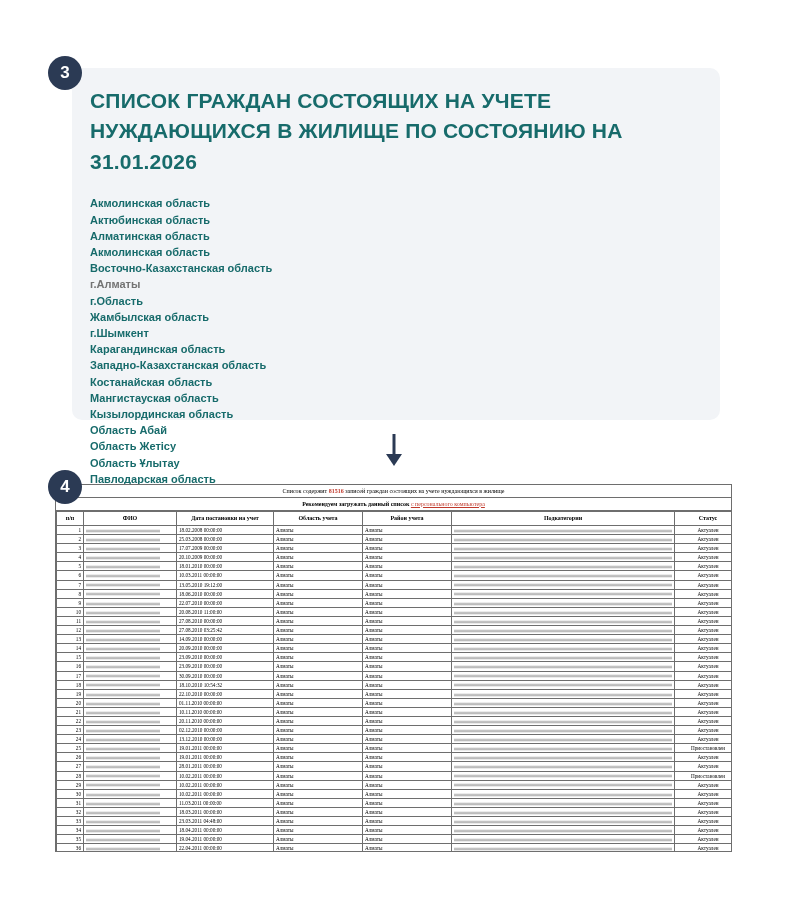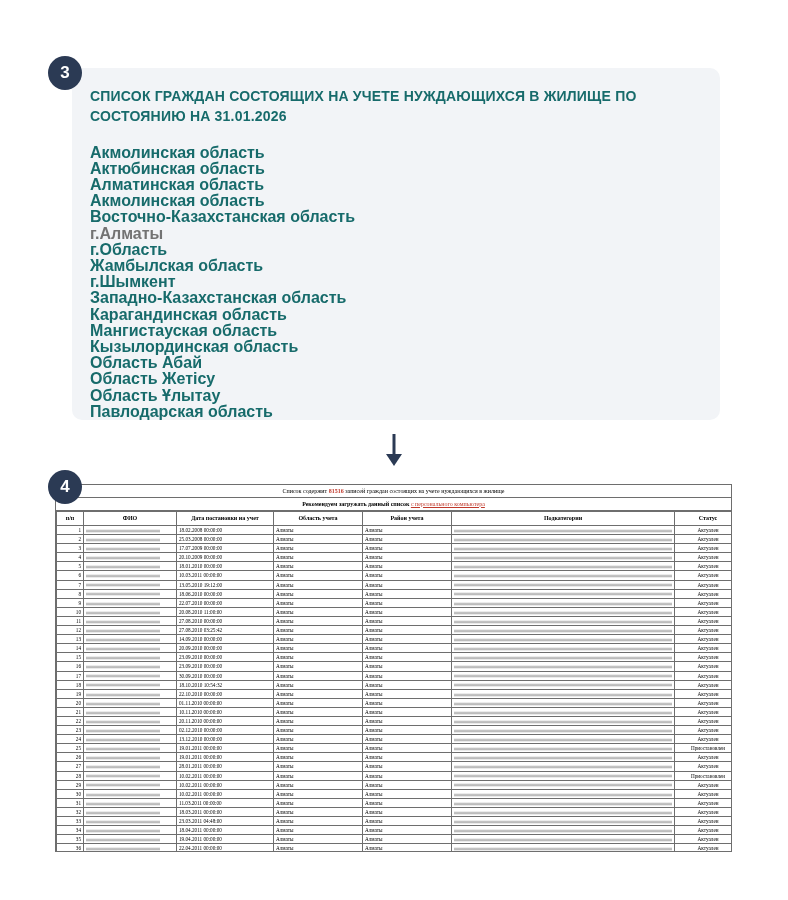"СПИСОК ГРАЖДАН СОСТОЯЩИХ НА УЧЕТЕ" .panel3-title { font-size: 14px -> 21px }
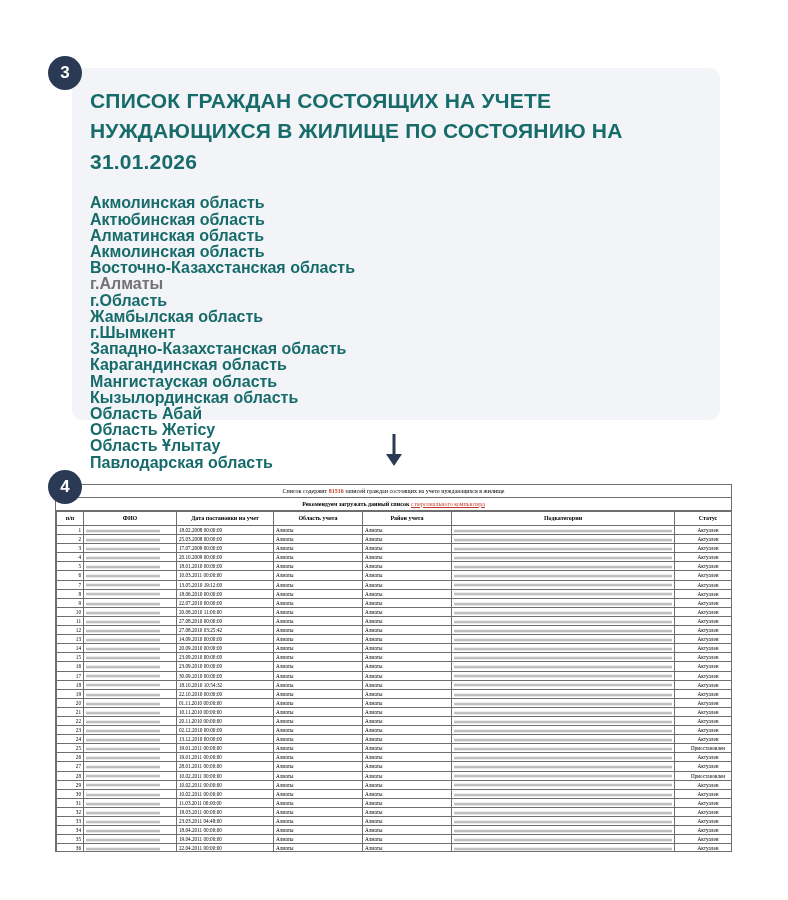"Акмолинская область" .region-list li { font-size: 16px -> 11px }
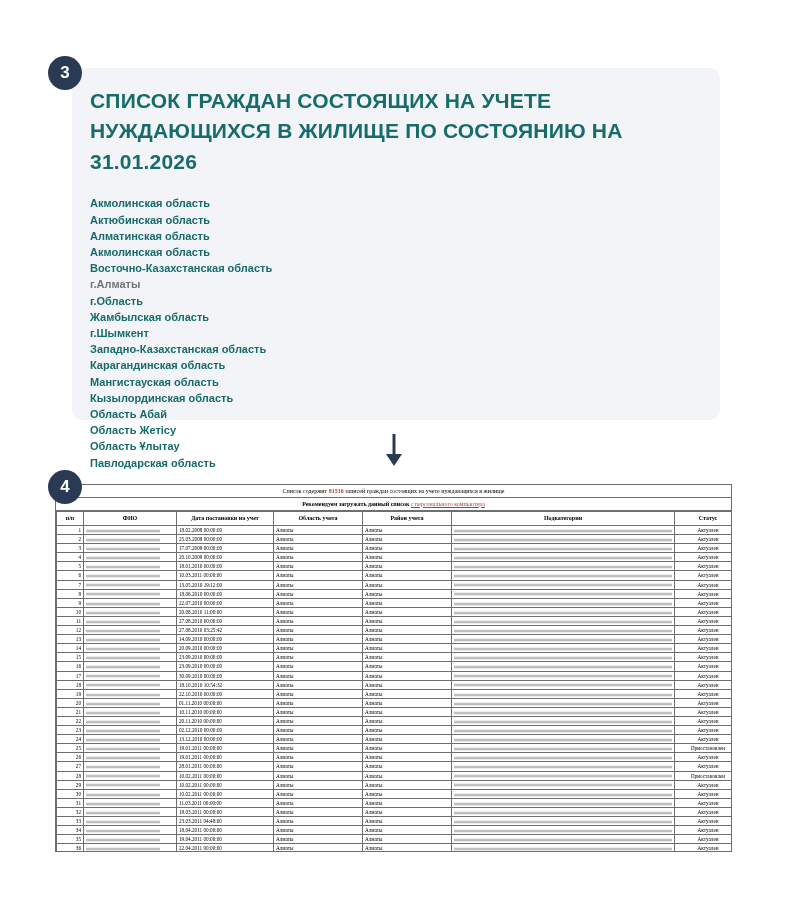"Западно-Казахстанская область" li { order: before "Карагандинская область" -> after "Карагандинская область" }
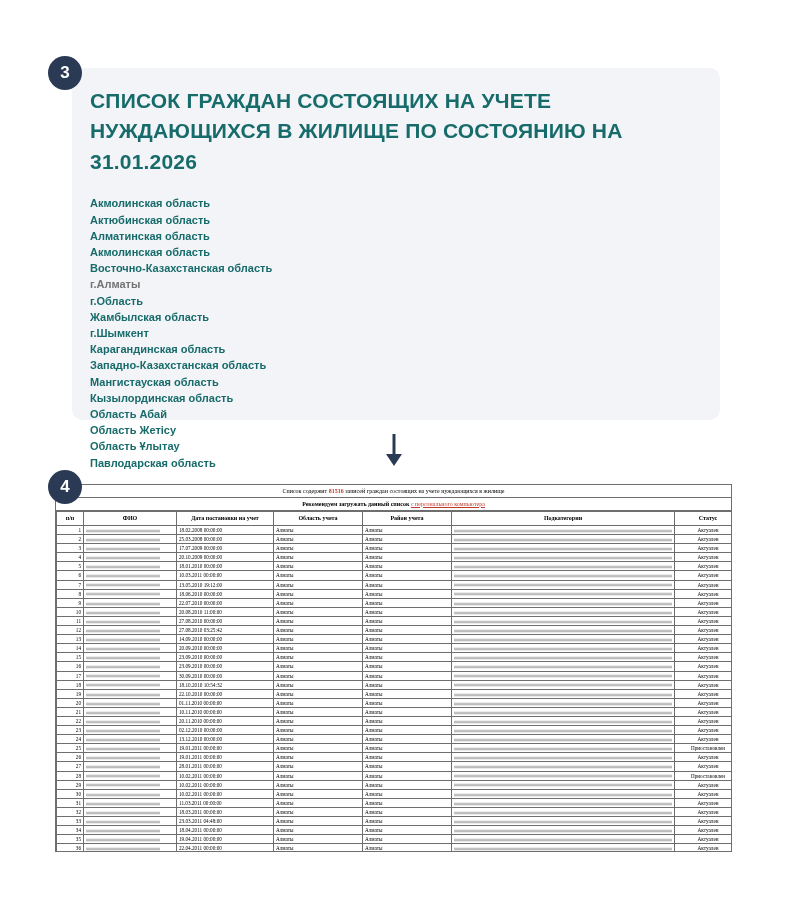"Костанайская область" li { html: none -> <li>Костанайская область</li> }
